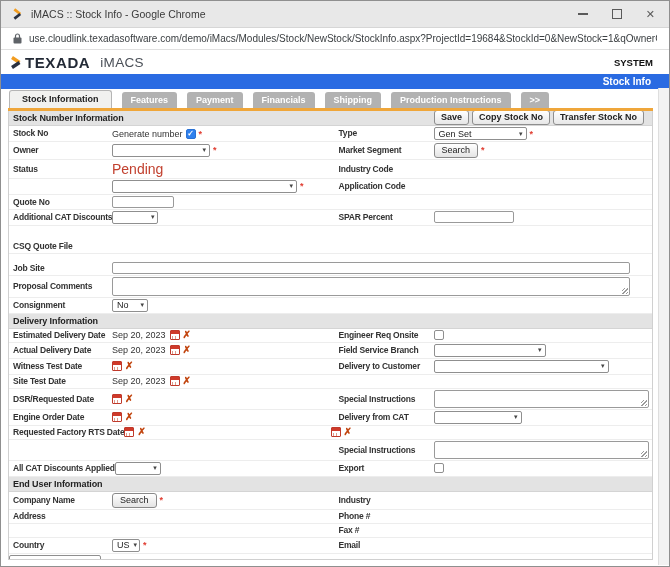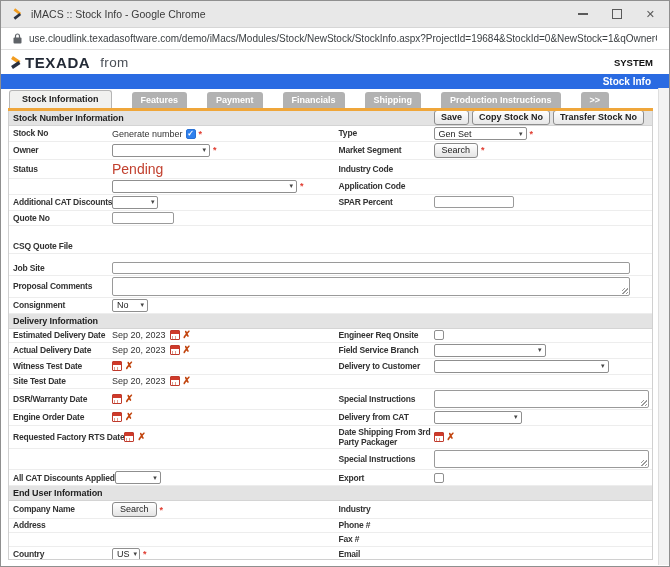"from" span.appname { text: from -> iMACS }
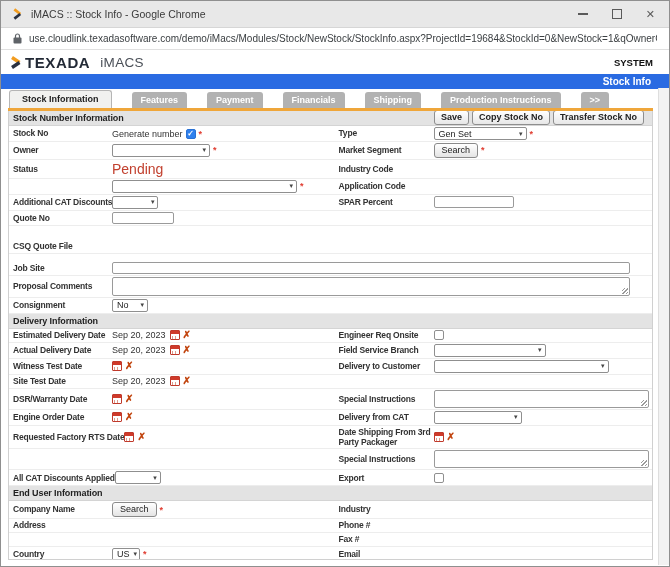"Stock Information" .tabs { gap: 20px -> 10px }
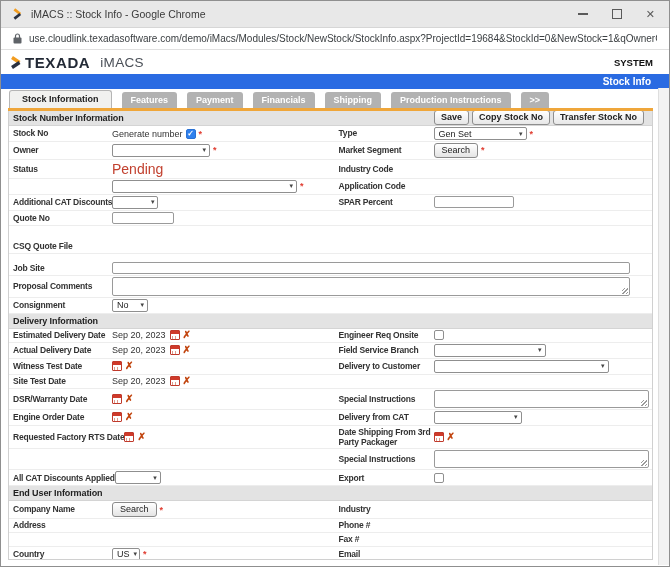"Additional CAT Discounts" div.row { order: before "Quote No" -> after "Quote No" }
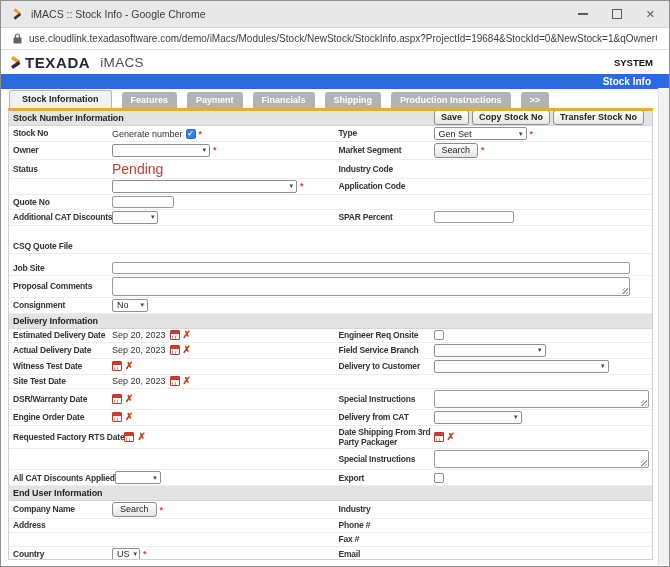"DSR/Warranty Date" span.flabel { text: DSR/Warranty -> DSR/Requested }
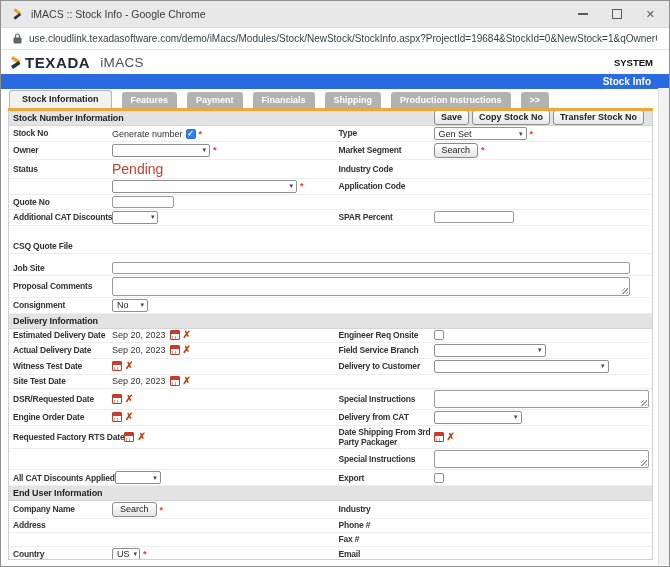"Date Shipping From 3rd Party" span.flabel { html: <span>Date Shipping From 3rd Party Packager</span> -> none }
